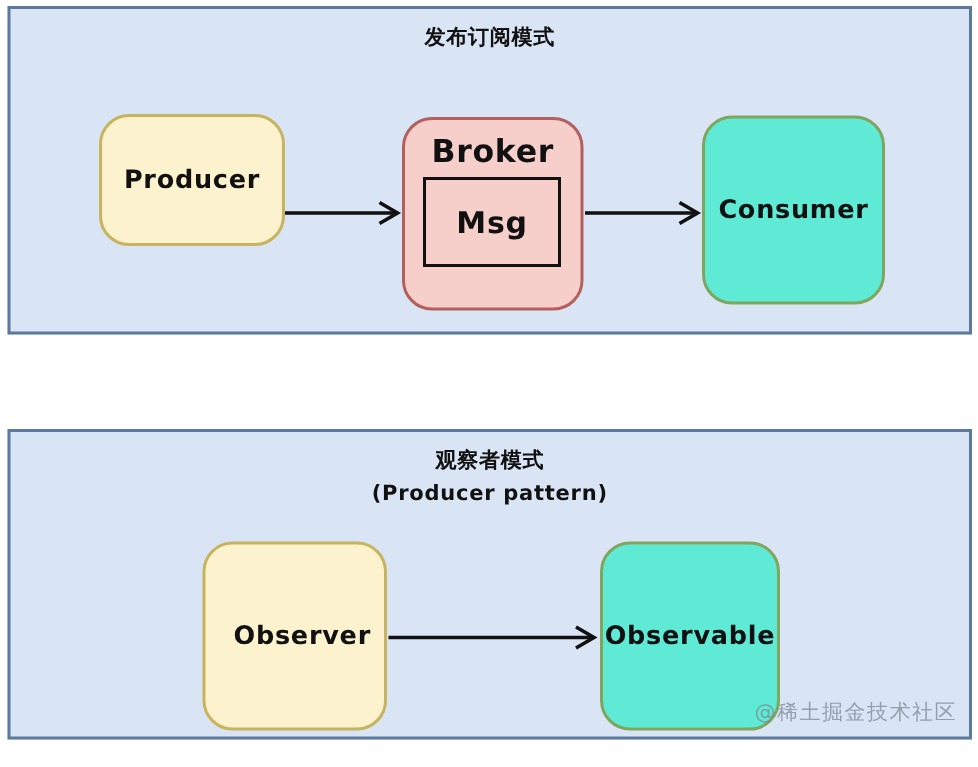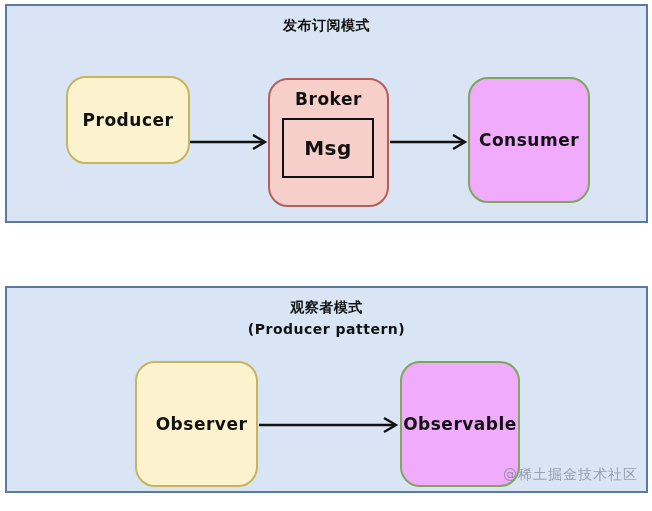"Broker" .broker-label { font-size: 17px -> 21px }
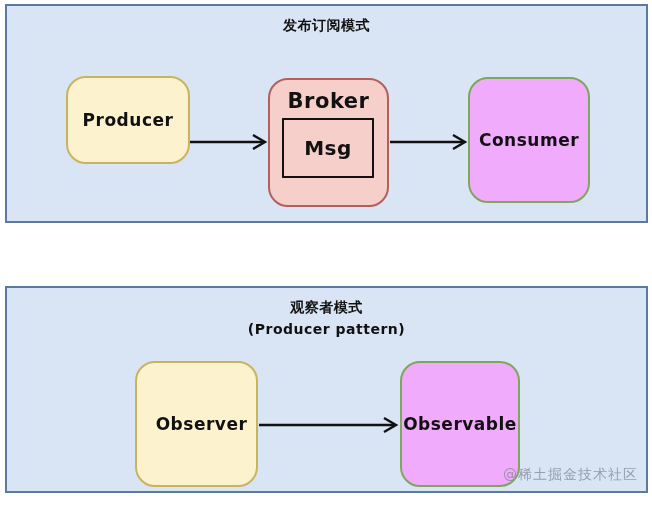"Consumer" .node.green { background: #f0abfc -> #5eead4 }
